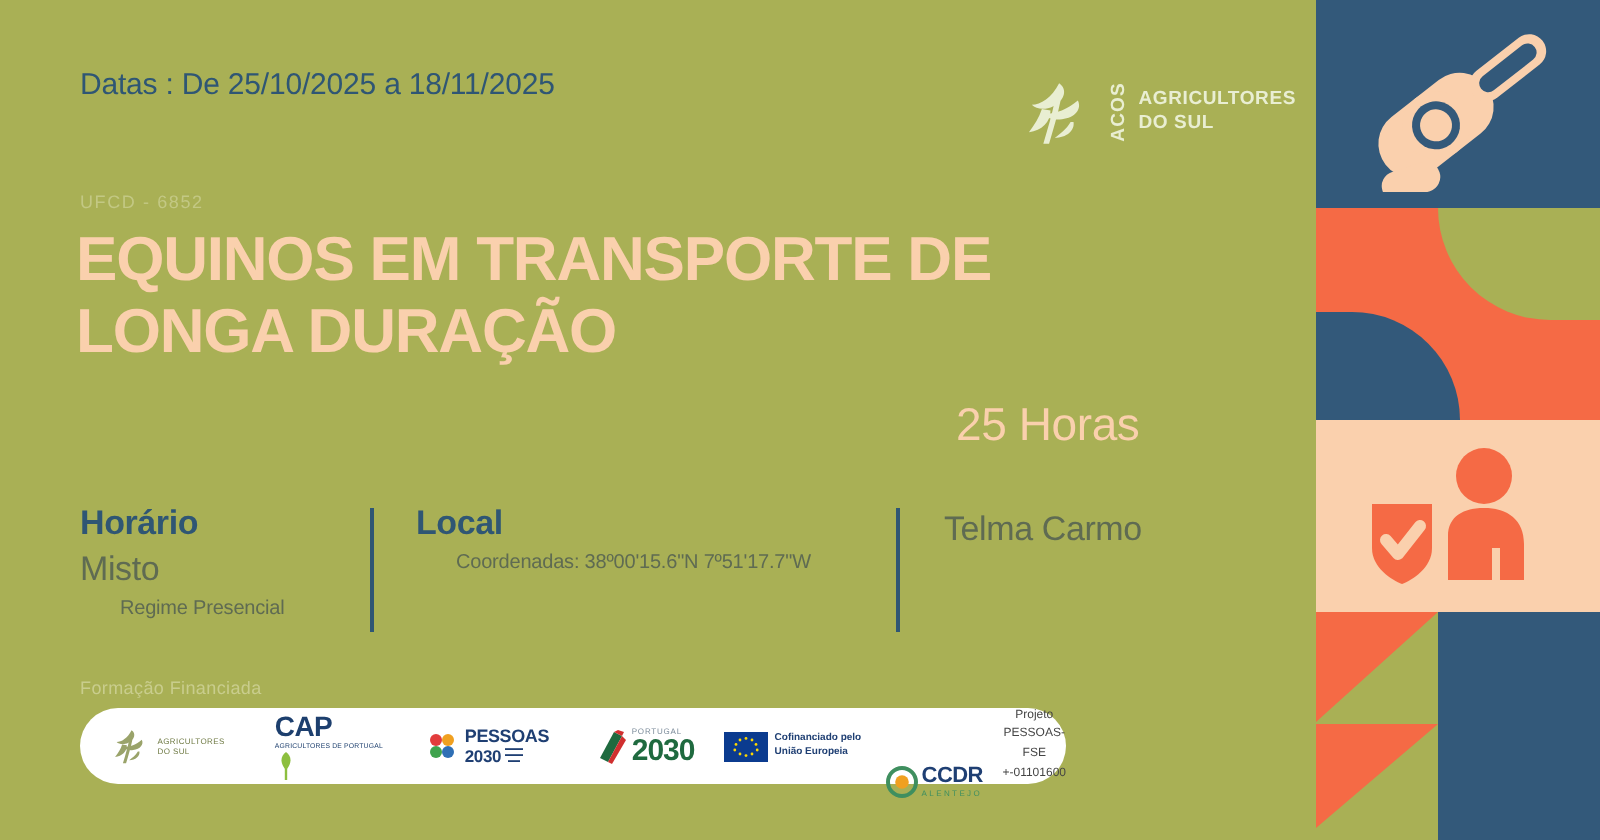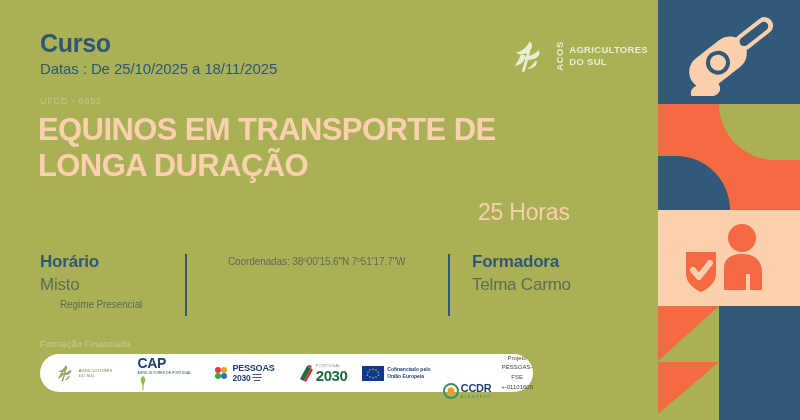"Curso" div.curso-title { html: <div>Curso</div> -> none }
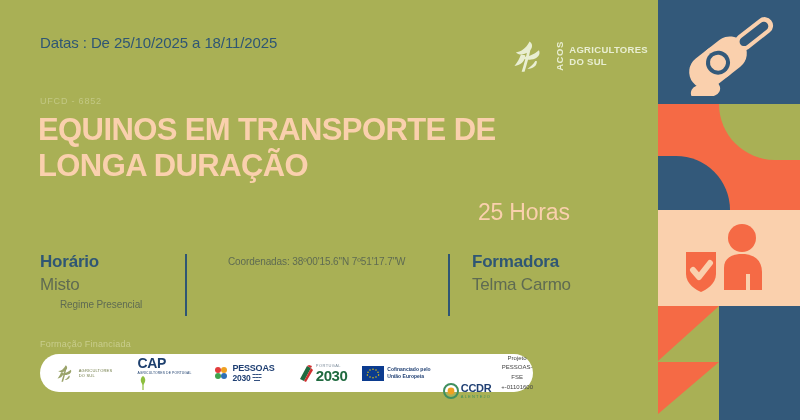"Local" div.info-h { html: none -> <div>Local</div> }
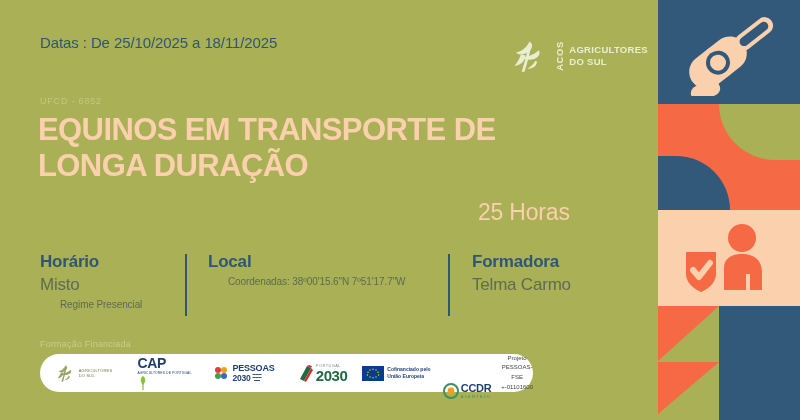"Formadora" div.info-h { html: <div>Formadora</div> -> none }
